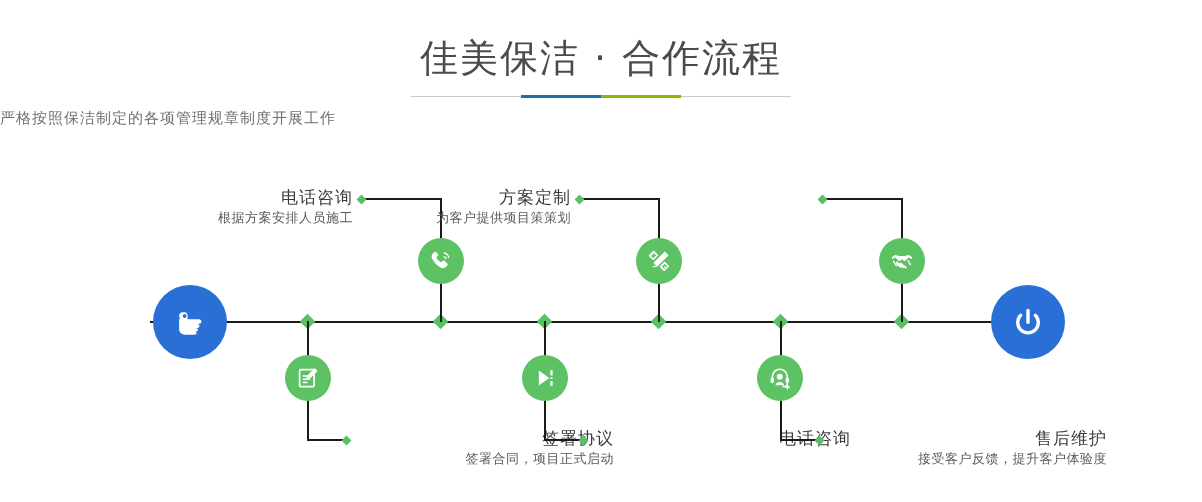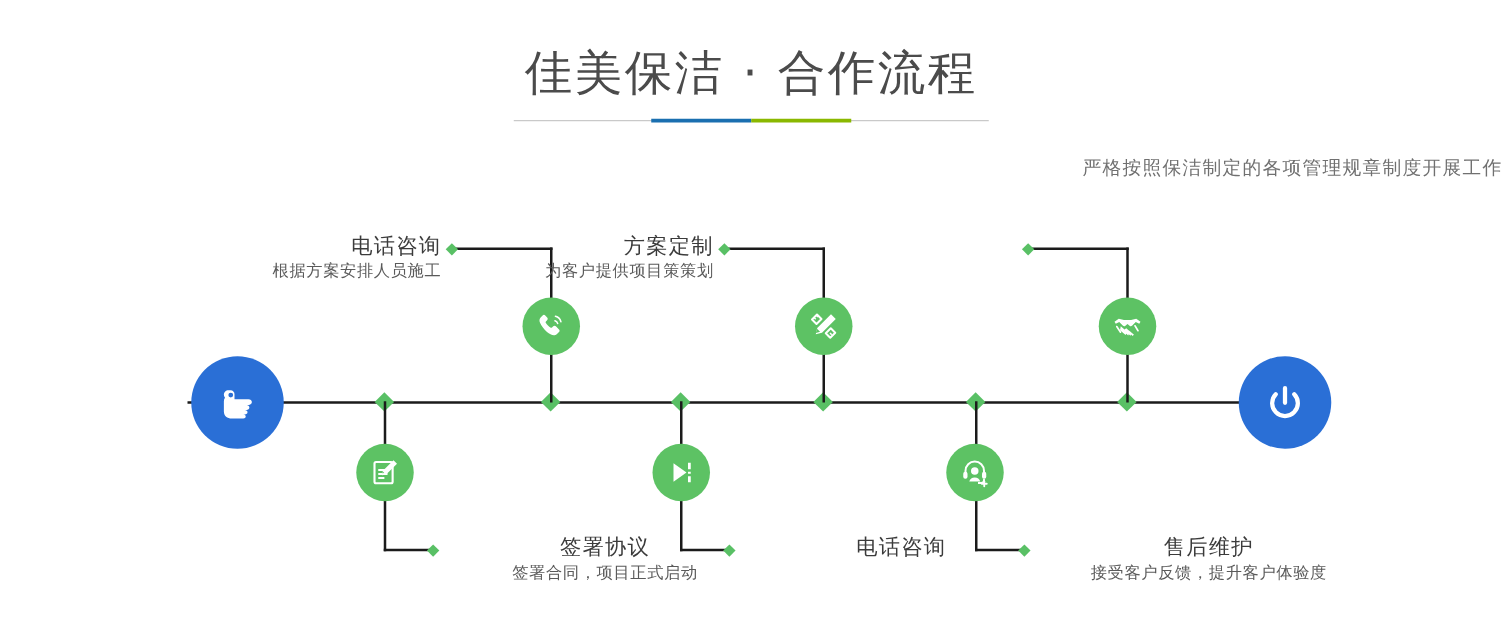"严格按照保洁制定的各项管理规章制度开展工作" #page-subtitle { margin-top: 16px -> none; text-align: right -> left }
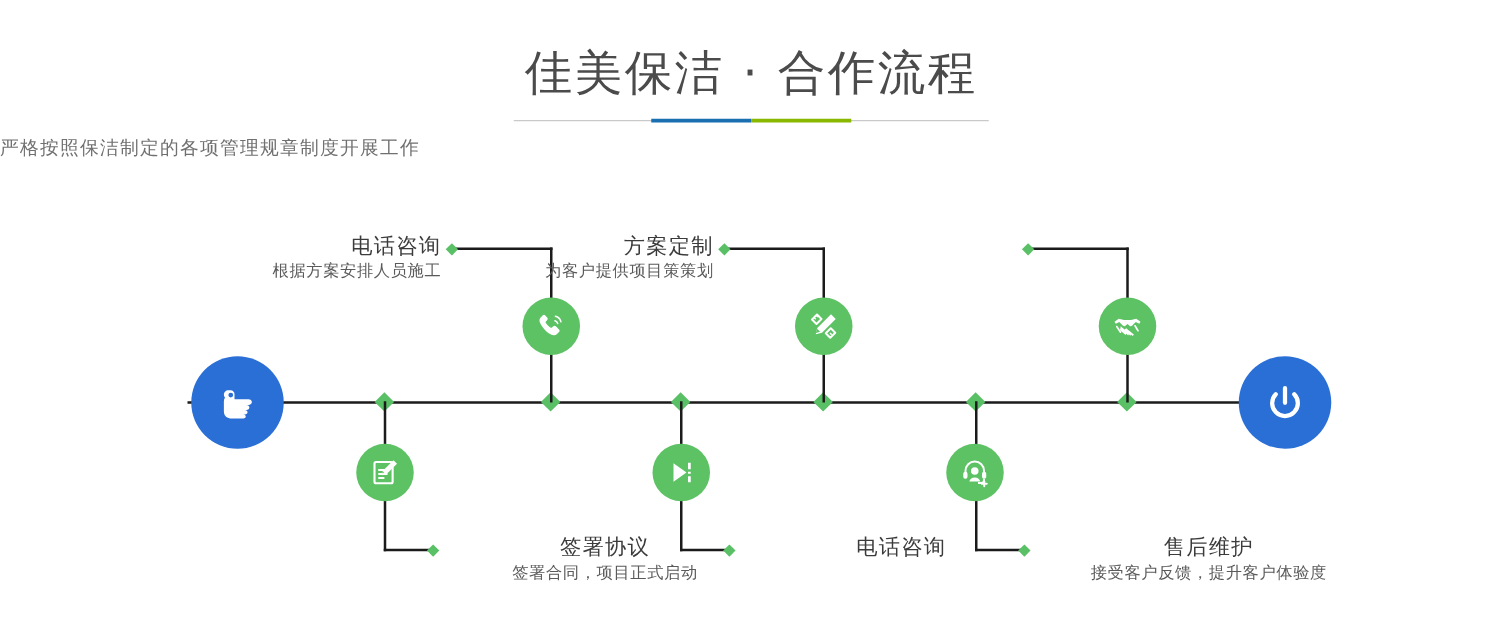"签署协议" .align-left { text-align: center -> right }
